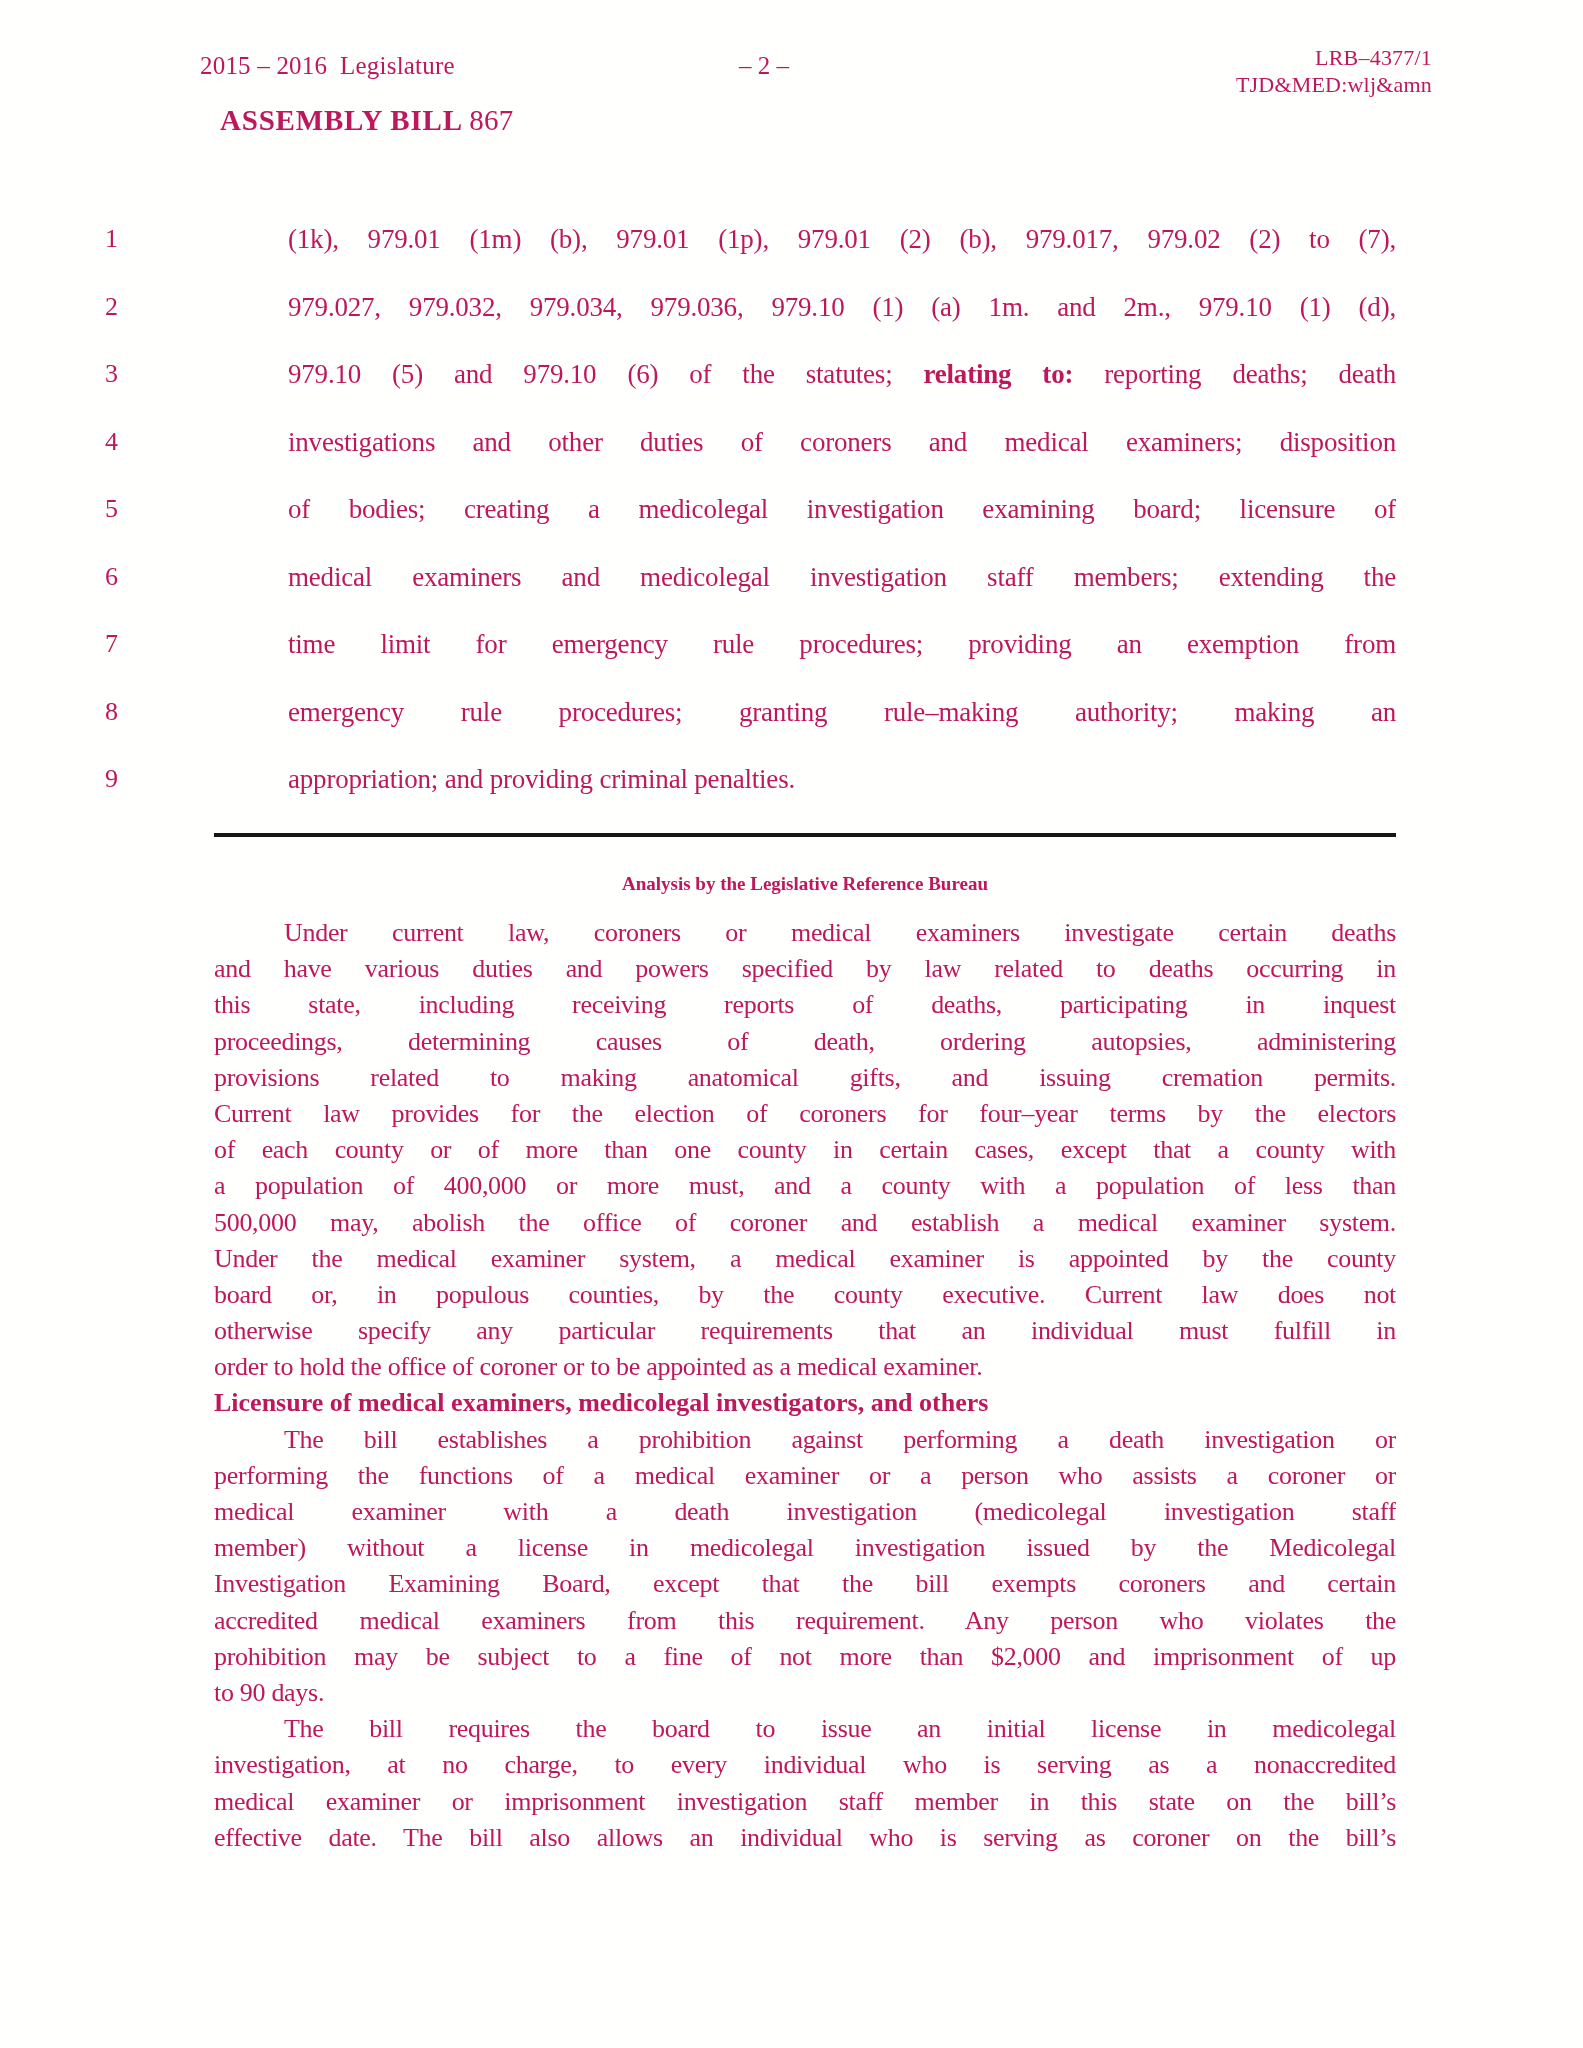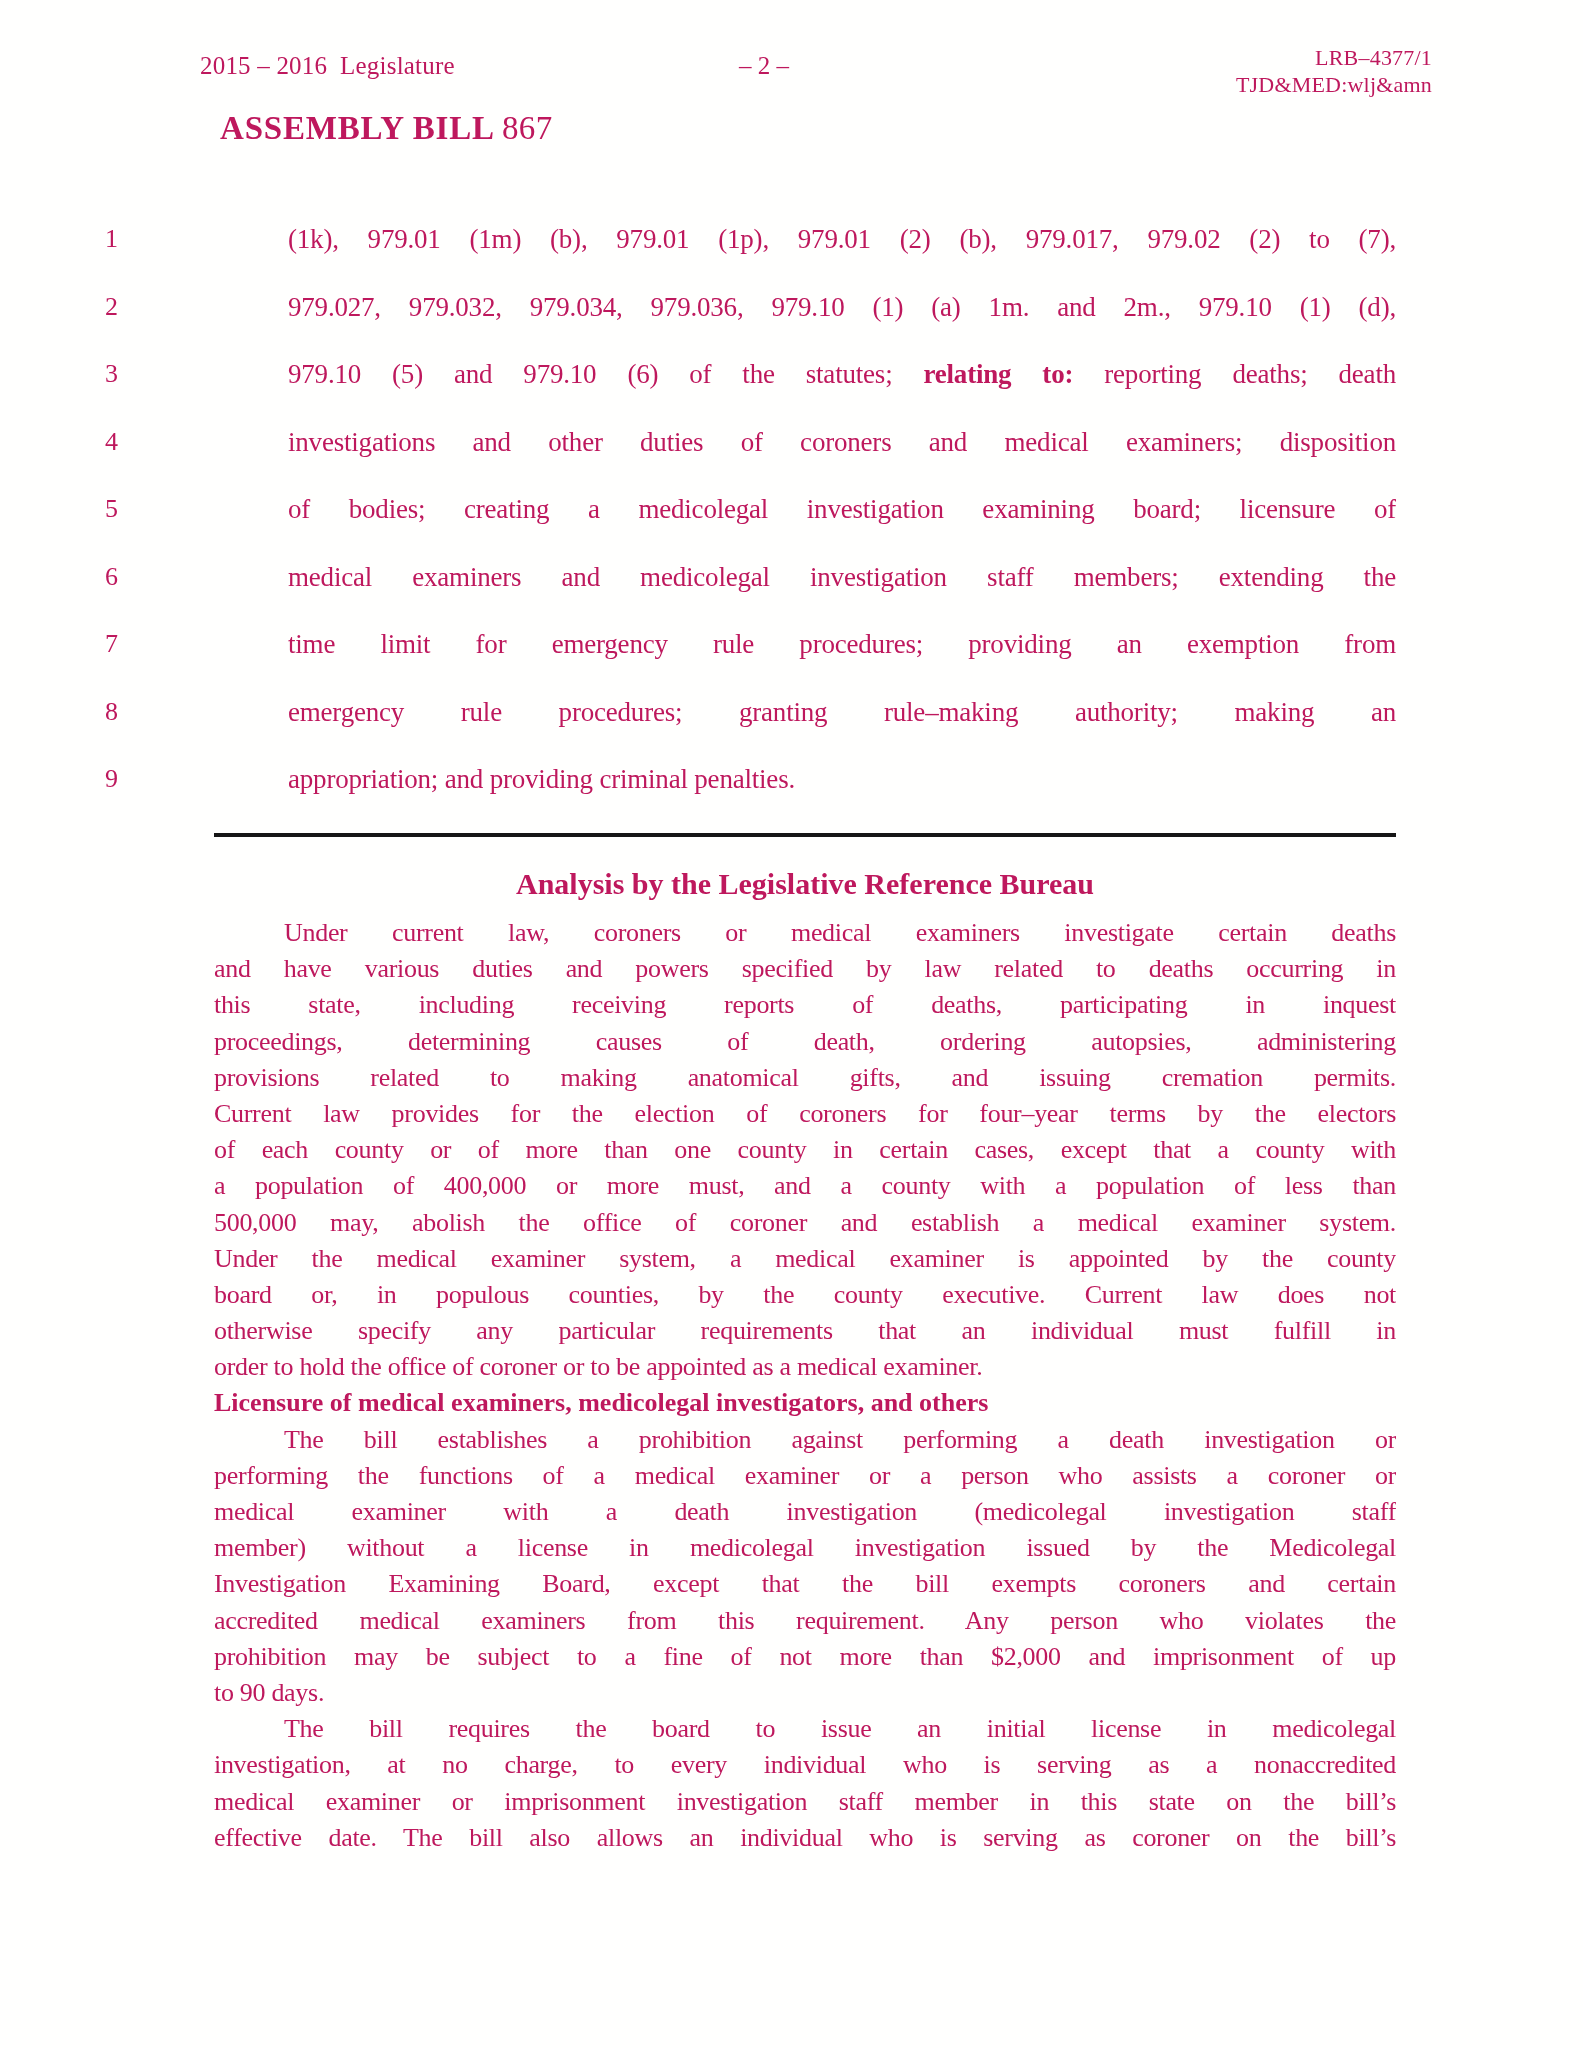"ASSEMBLY BILL 867" .bill-title { font-size: 33px -> 29px; top: 110px -> 104px }
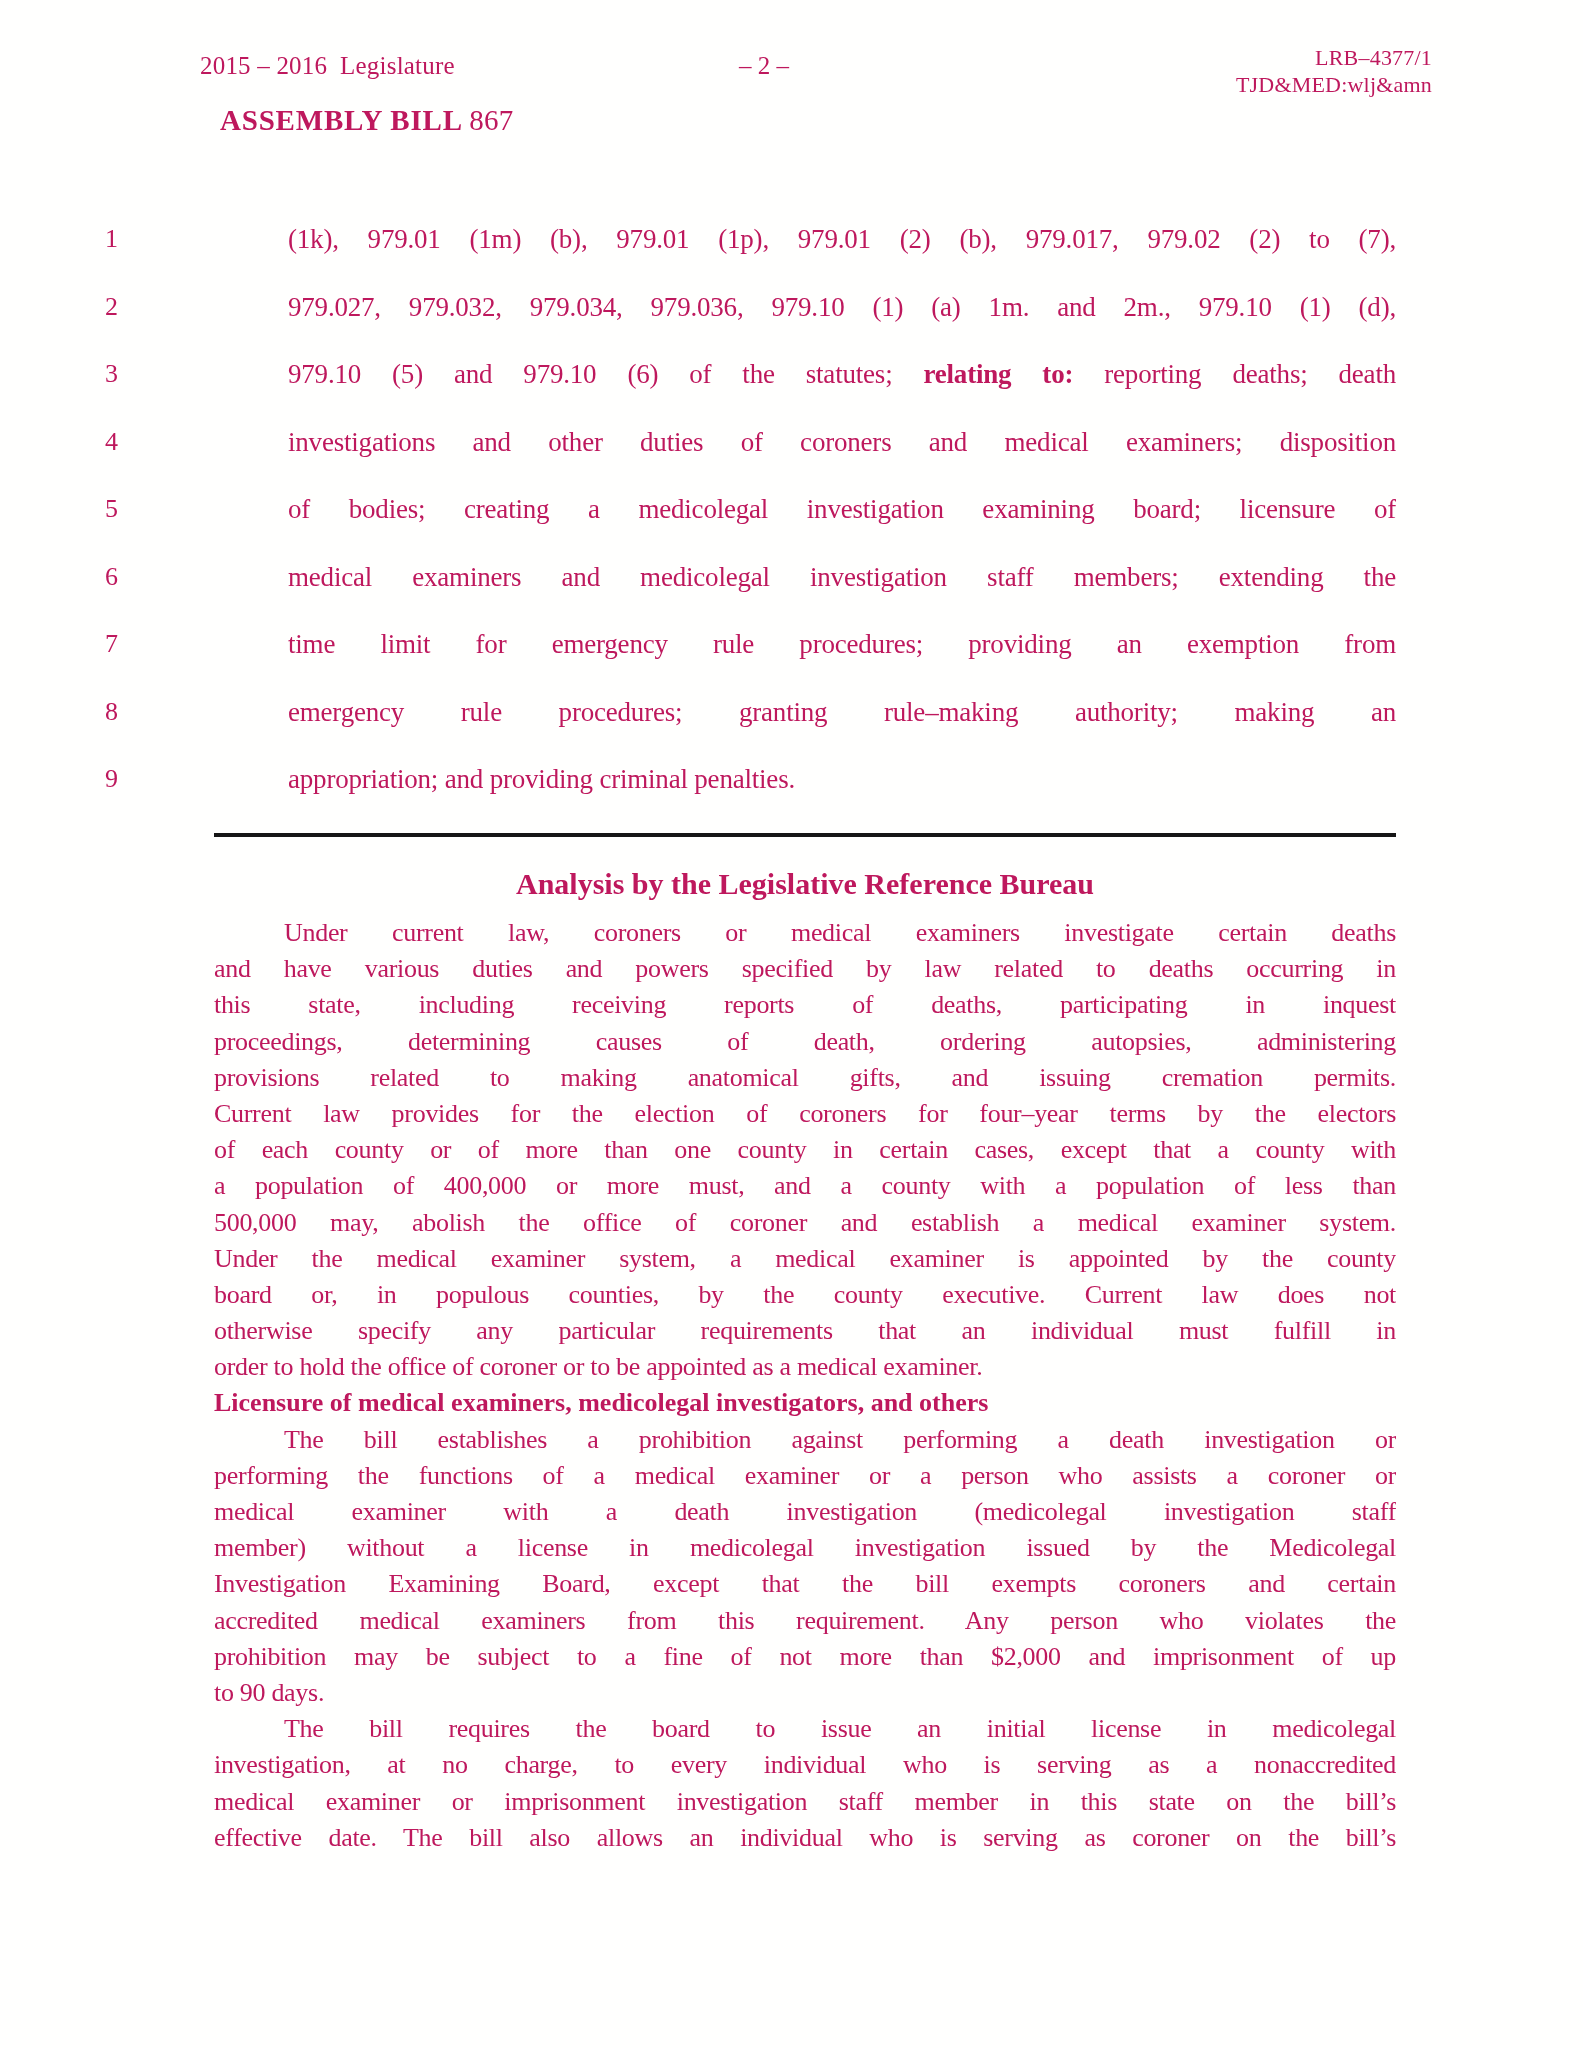"Analysis by the Legislative Reference" .a-heading { font-size: 30px -> 19px }
